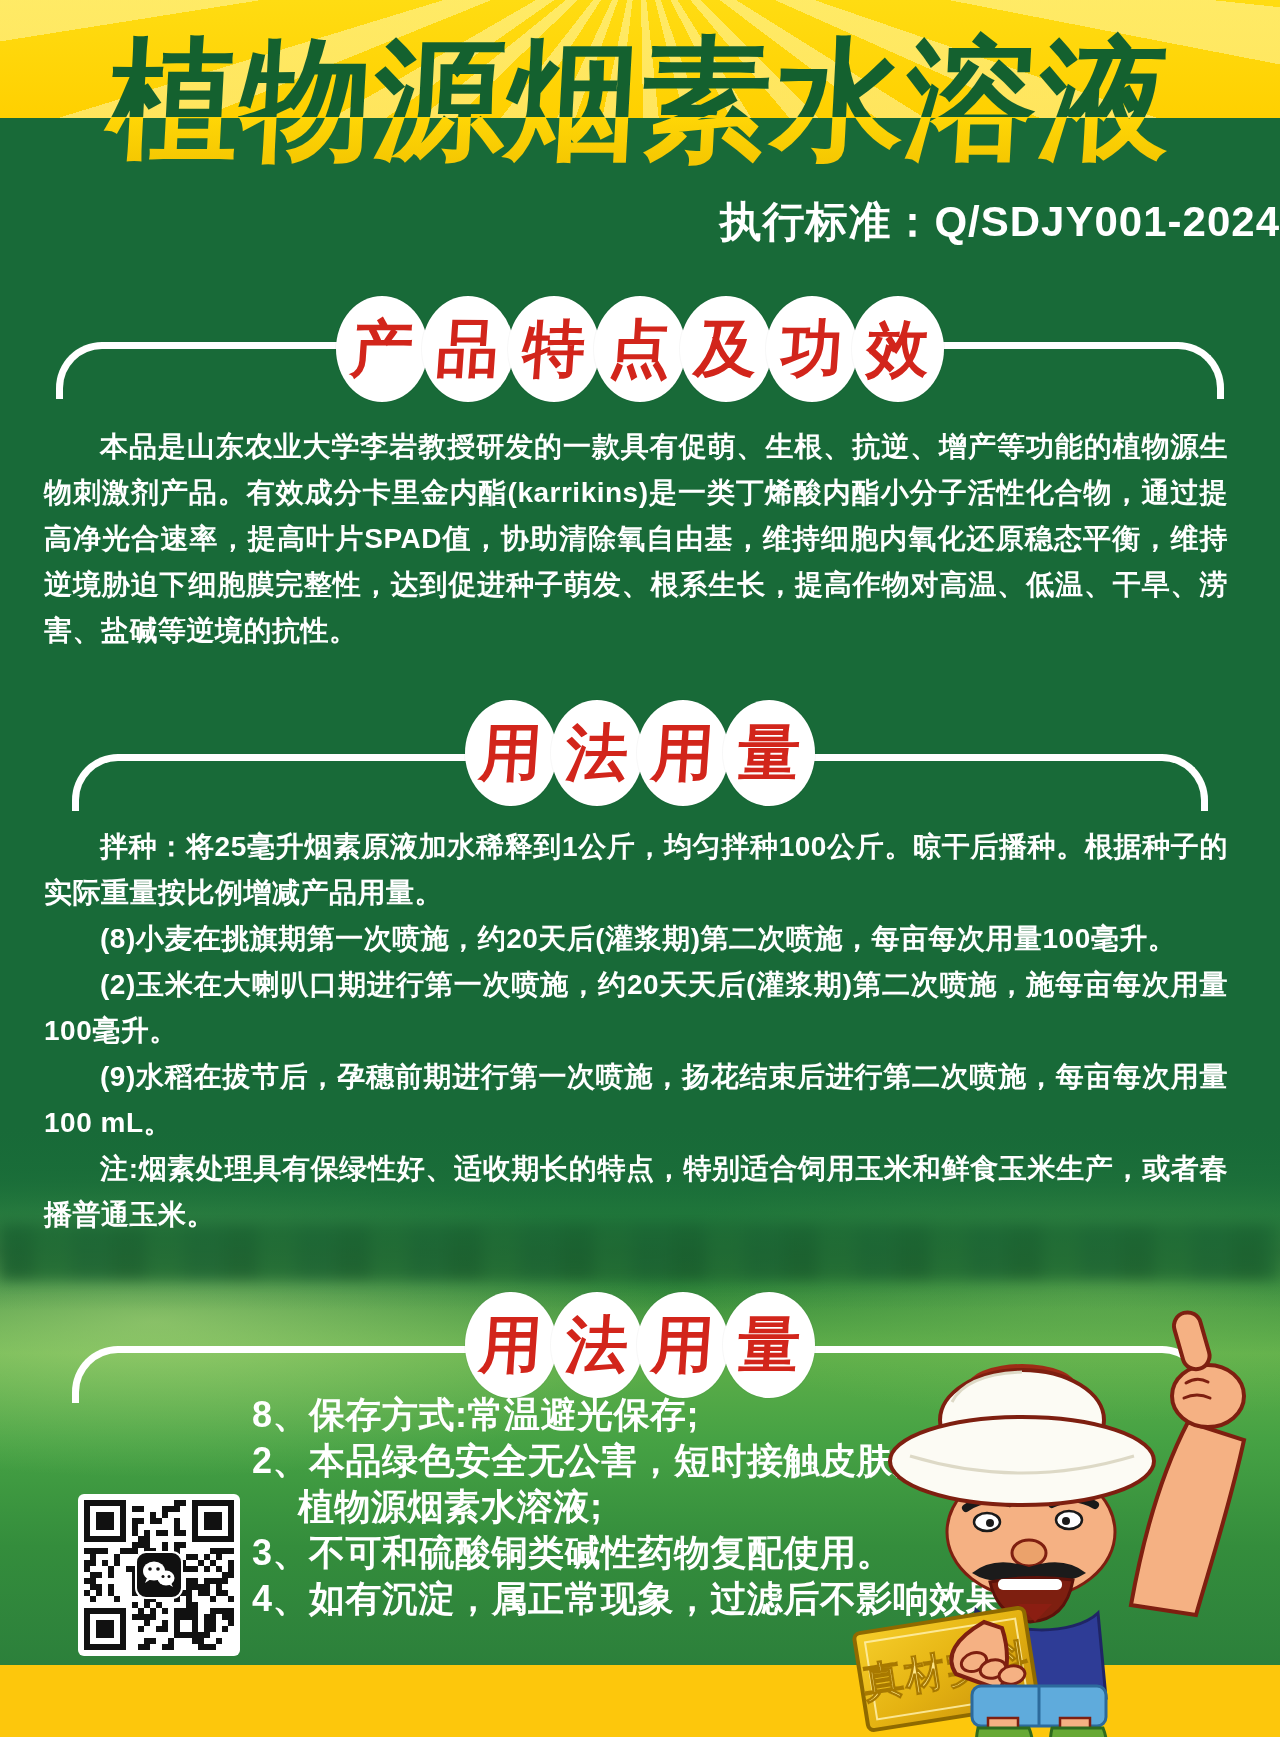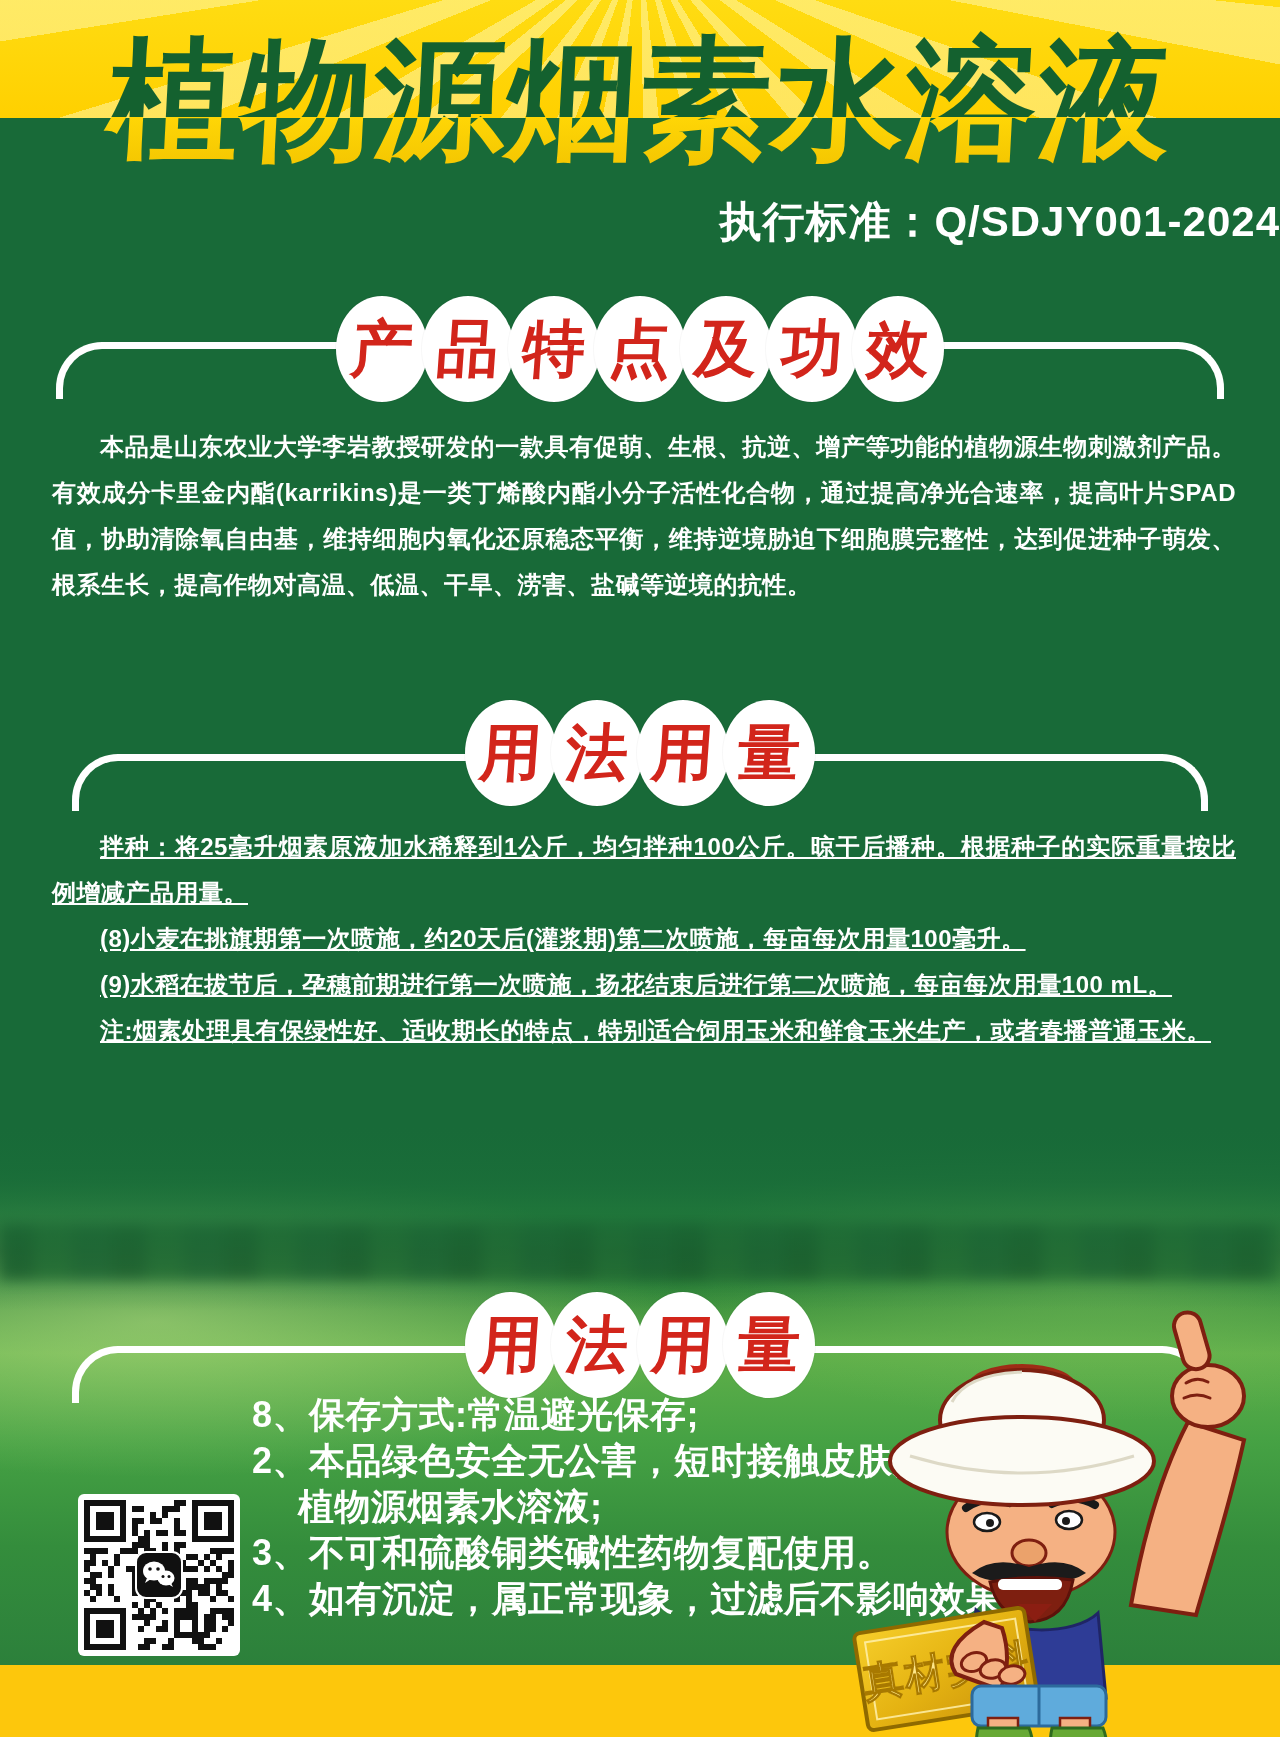"本品是山东农业大学李岩教授研发的一款具有促萌、生根、抗逆、增产等功能的植物源生物" .copy { font-size: 24px -> 28px; left: 52px -> 44px }
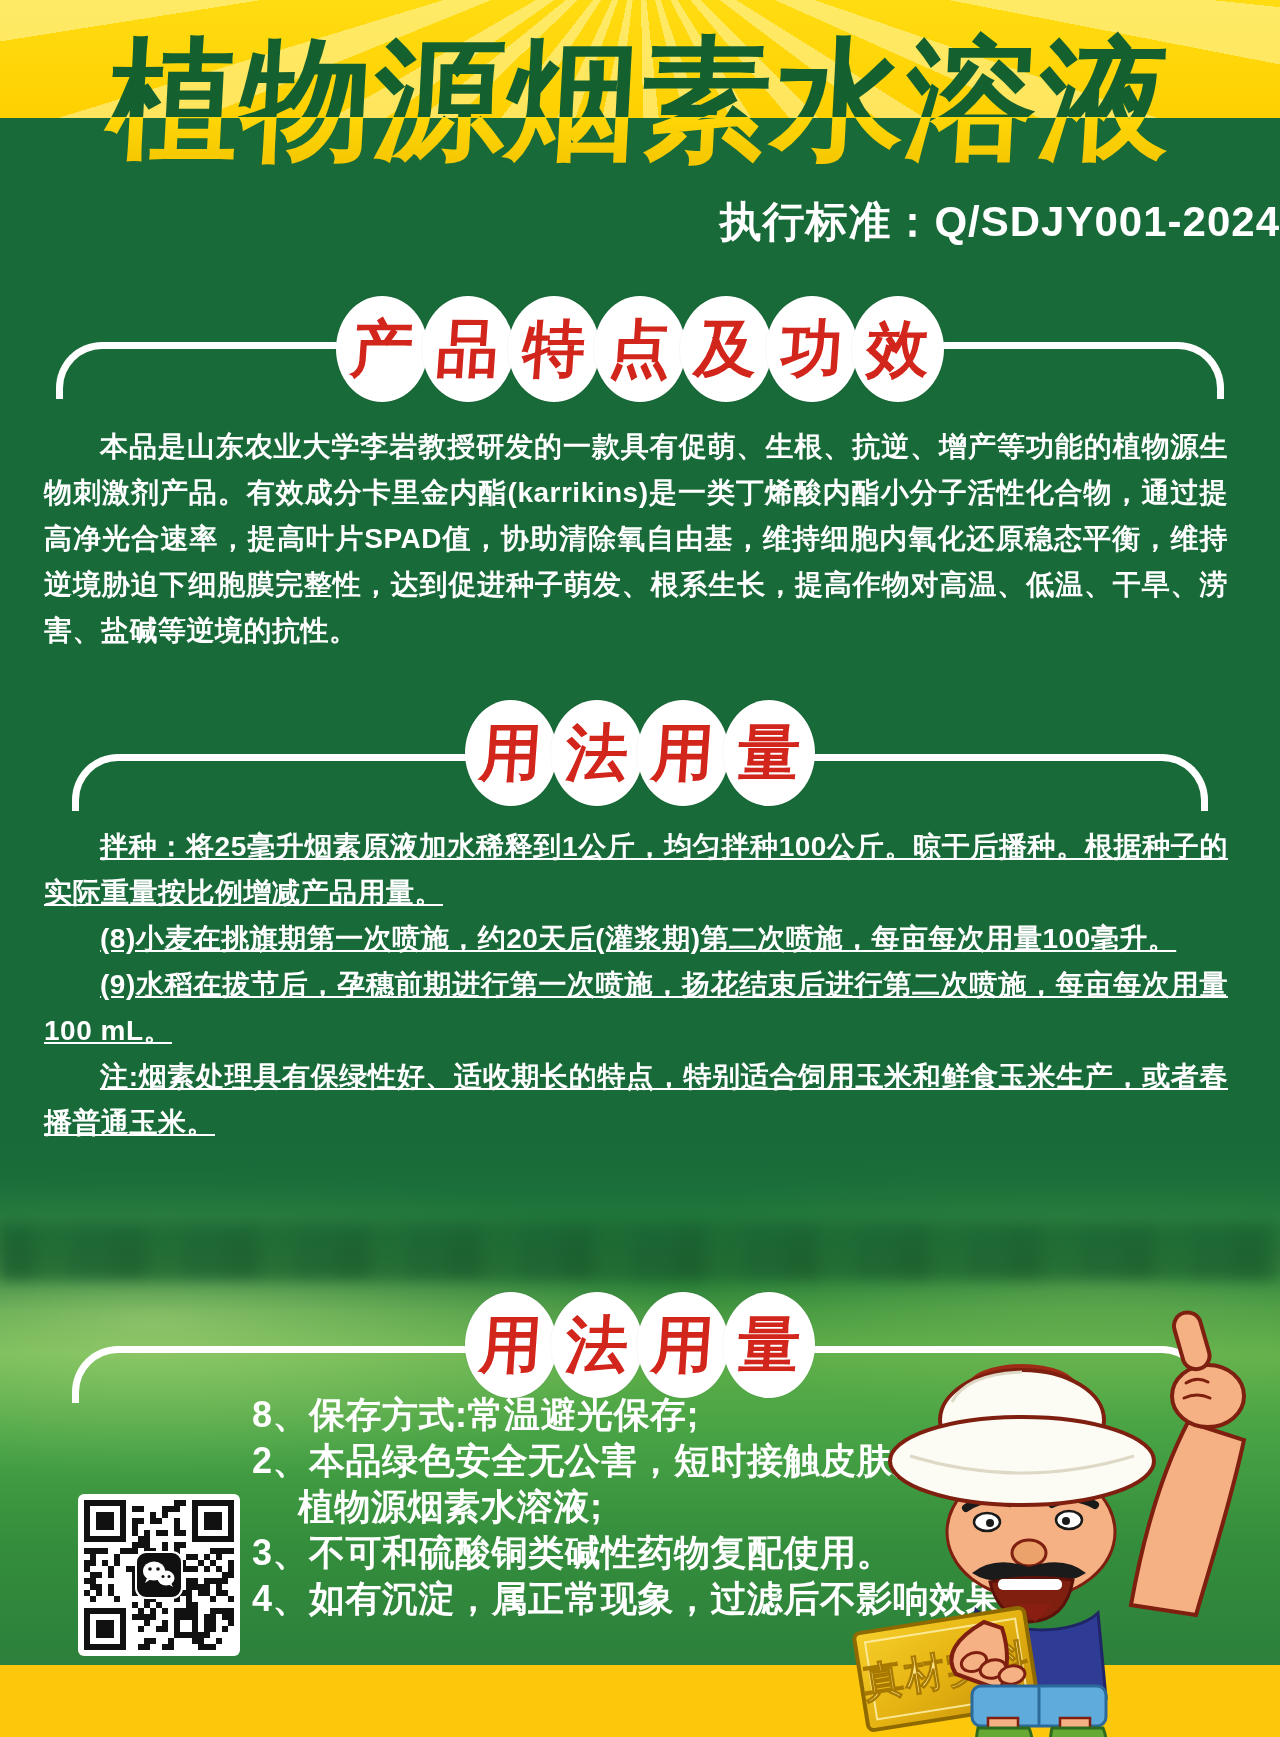"拌种：将25毫升烟素原液加水稀释到1公斤，均匀拌种100公斤。晾干后播种。根据种" #usage-body { text-decoration: underline -> none }
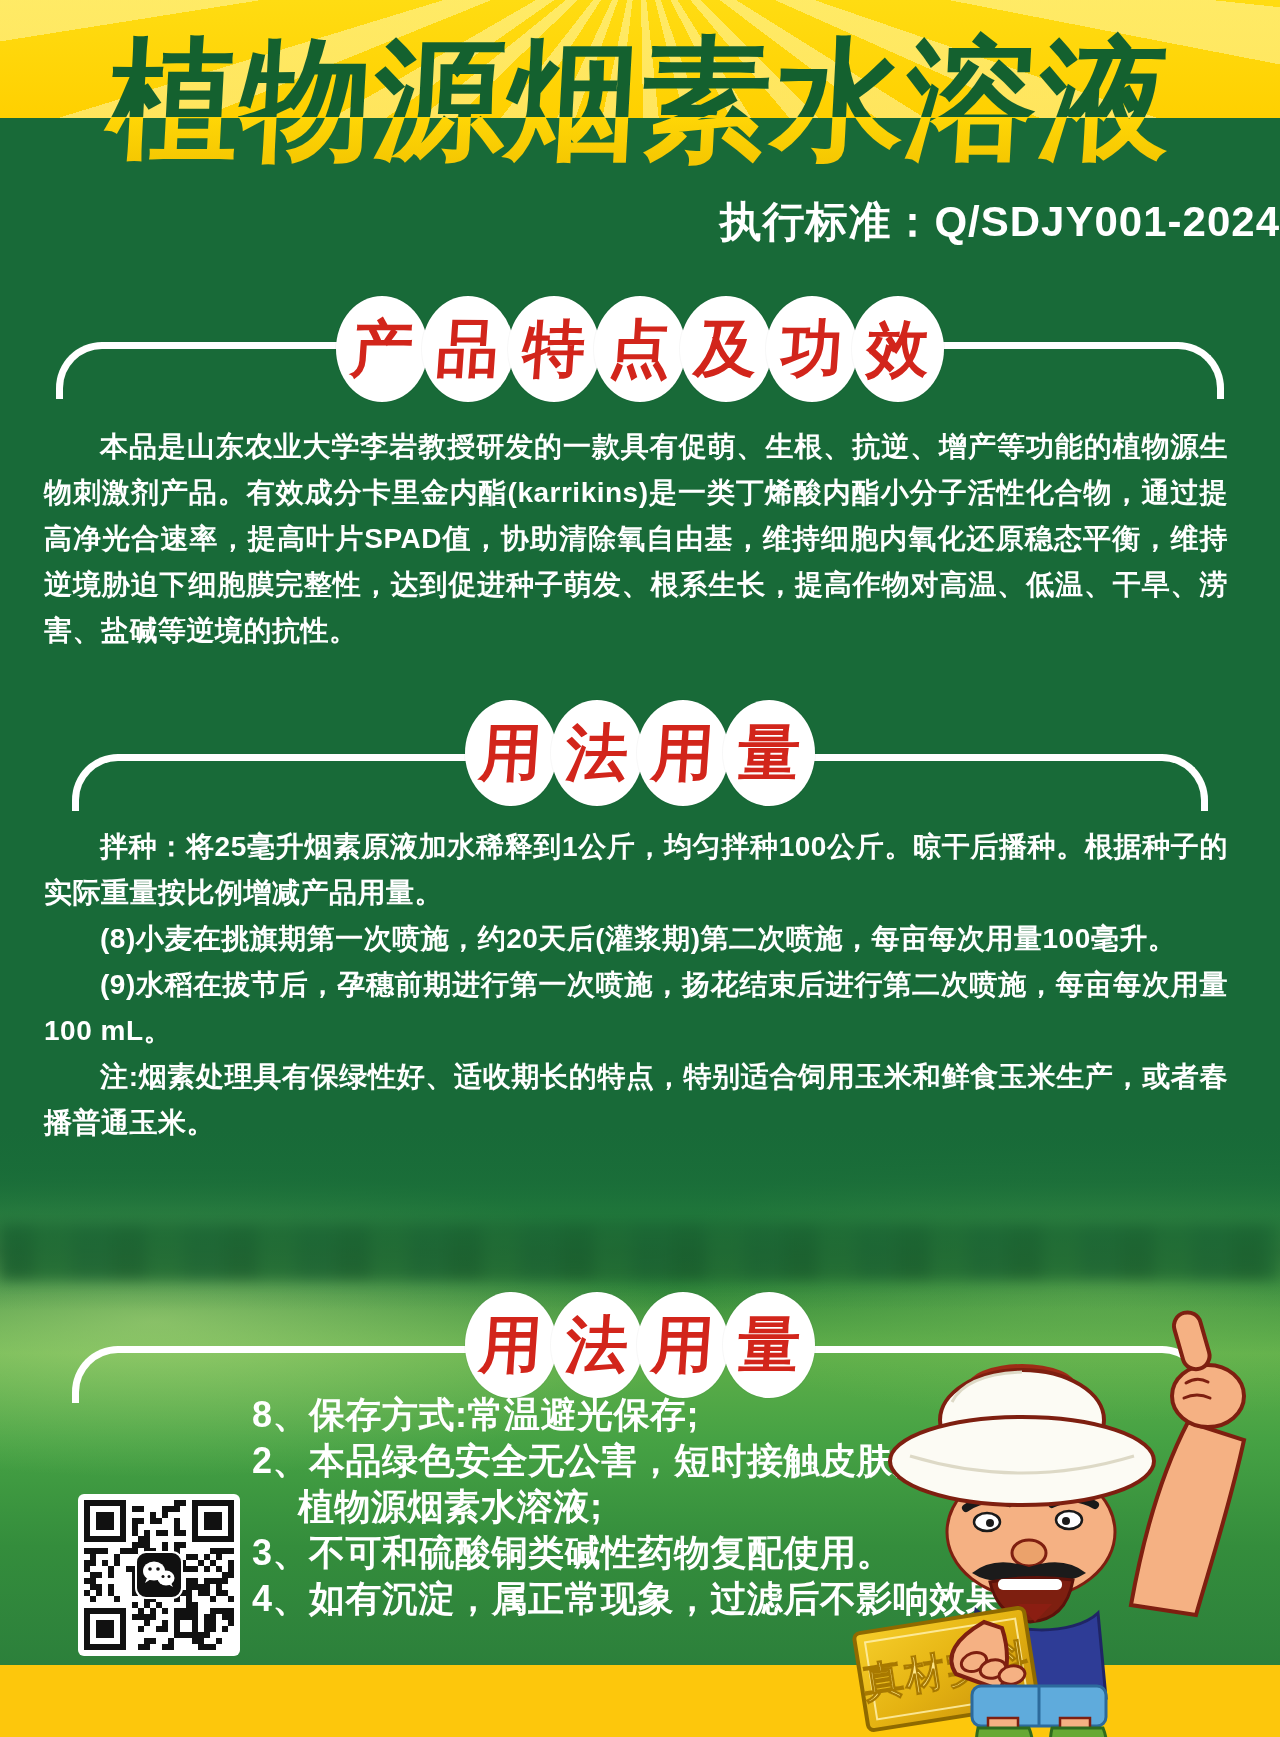"(2)玉米在大喇叭口期进行第一次喷施，约20天天后(灌浆期)第二次喷施，施每亩每" p { html: none -> <p>(2)玉米在大喇叭口期进行第一次喷施，约20天天后(灌浆期)第二次喷施，施每亩每次用量100毫升。</p> }
